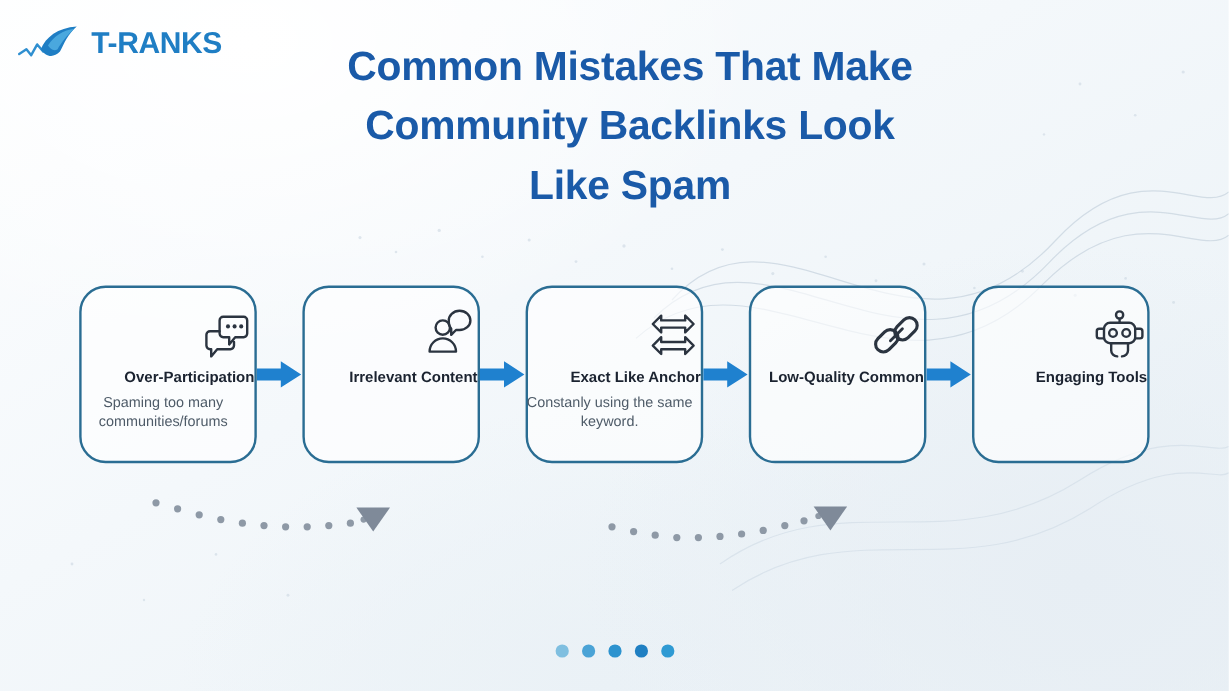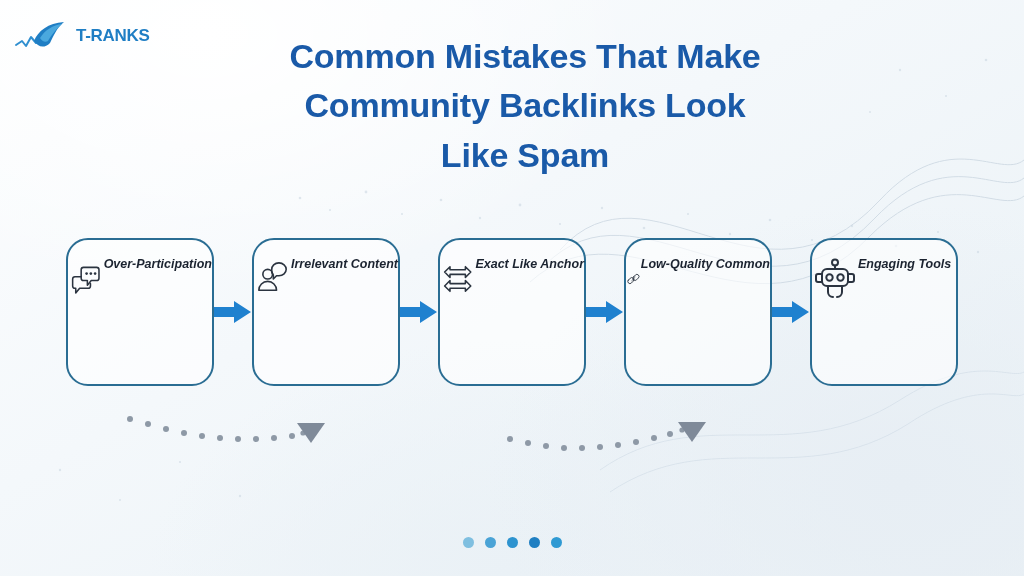"T-RANKS" .logo-text { font-size: 17px -> 25px }
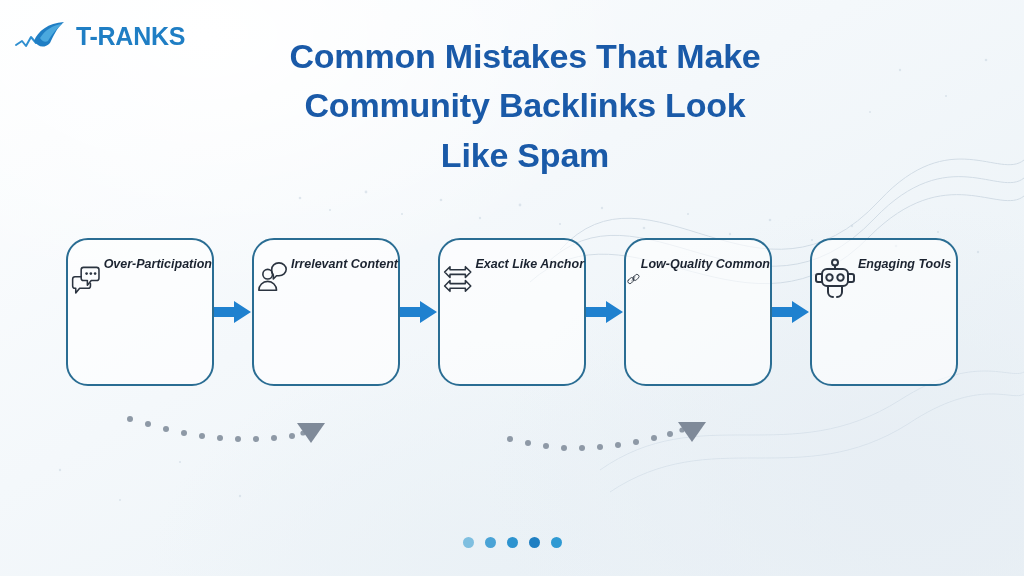"Over-Participation" .card { align-items: flex-start -> flex-end; flex-direction: row -> column; font-style: italic -> none }
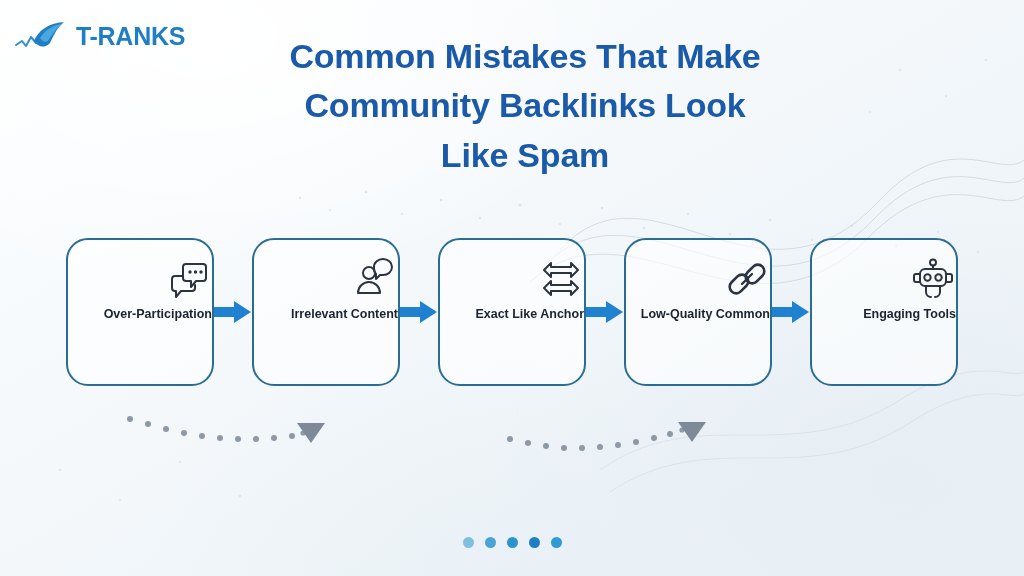"Spaming too many communities/forums" div.card-desc { html: none -> <div>Spaming too many communities/forums</div> }
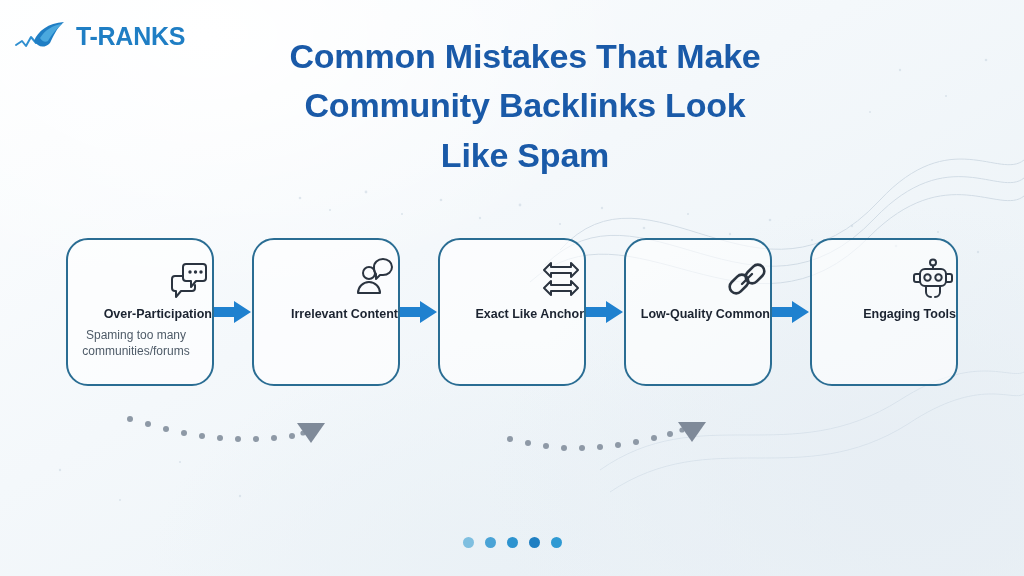"Constanly using the same keyword." div.card-desc { html: none -> <div>Constanly using the same keyword.</div> }
